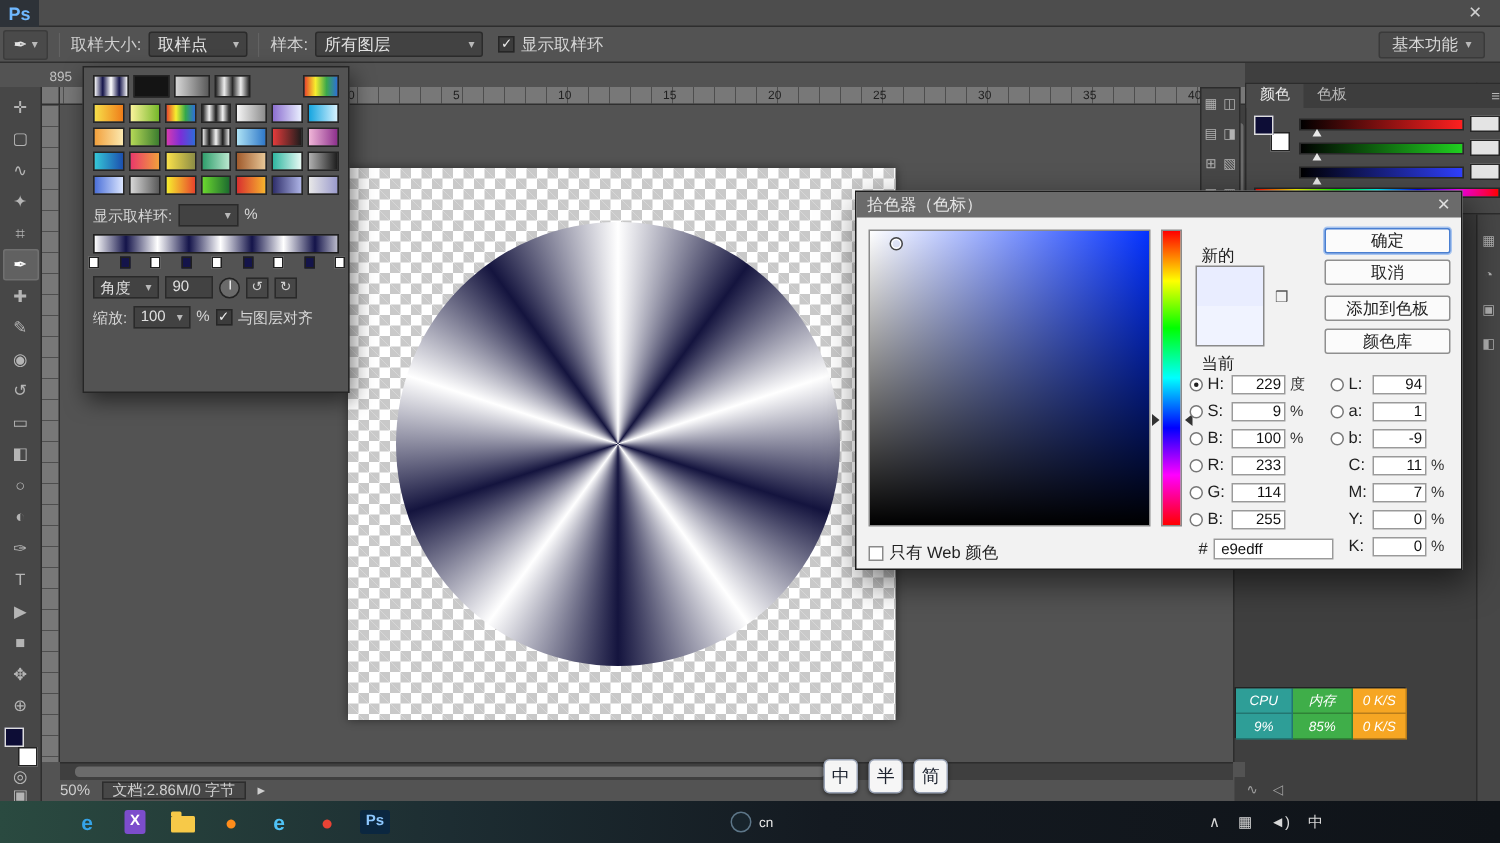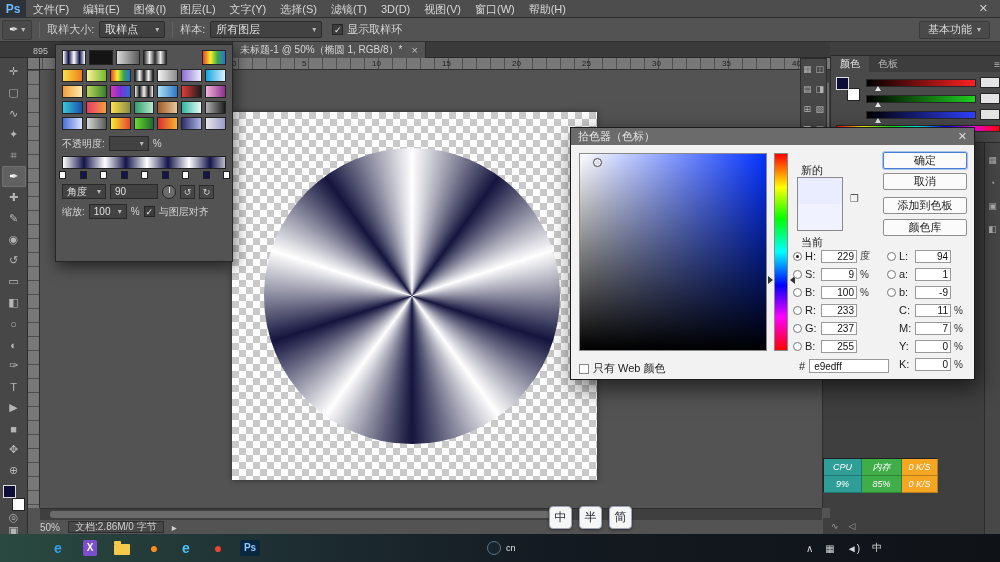"文件(F)" div { html: <div> <div>文件(F)</div> <div>编辑(E)</div> <div>图像(I)</div> <div>图层(L)</div> <div>文字(Y)</div> <div>选择(S)</div> <div>滤镜(T)</div> <div>3D(D)</div> <div>视图(V)</div> <div>窗口(W)</div> <div>帮助(H)</div> </div> -> none }
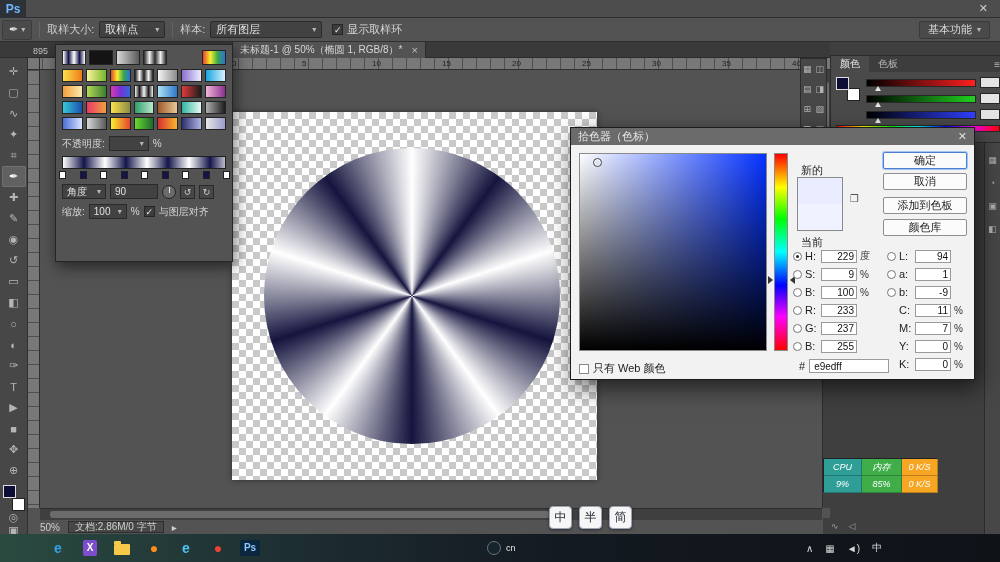"未标题-1 @ 50%（椭圆 1, RGB/8）*" div { html: <div> <div> <span>未标题-1 @ 50%（椭圆 1, RGB/8）*</span> <span>×</span> </div> </div> -> none }
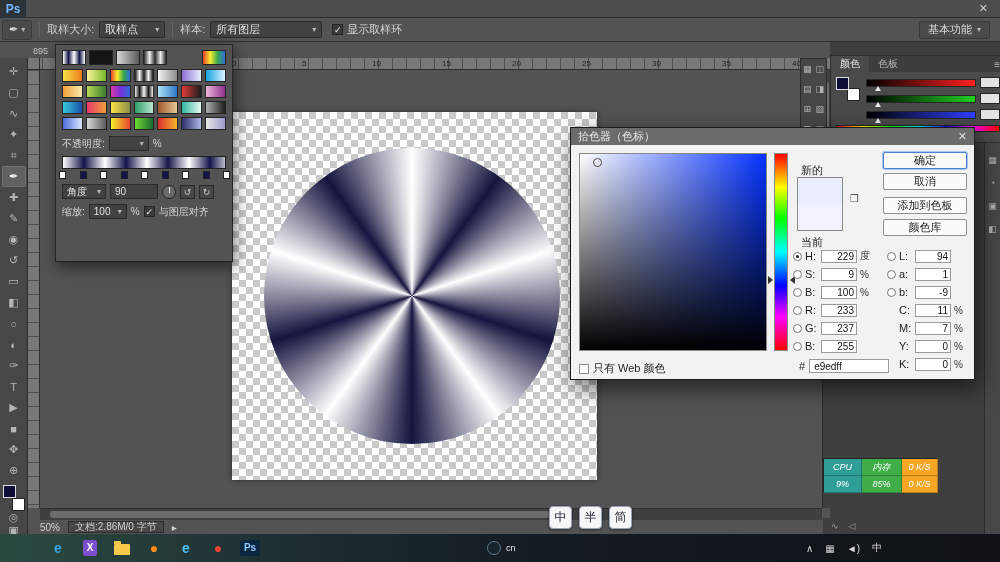"不透明度:" span { text: 不透明度 -> 显示取样环 }
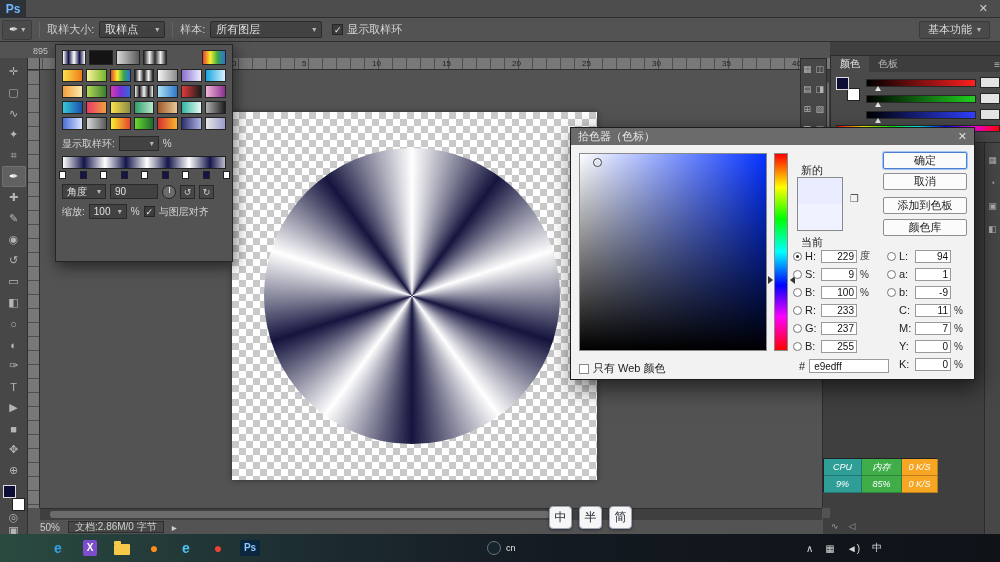"90" span.gfield { width: 48px -> 32px }
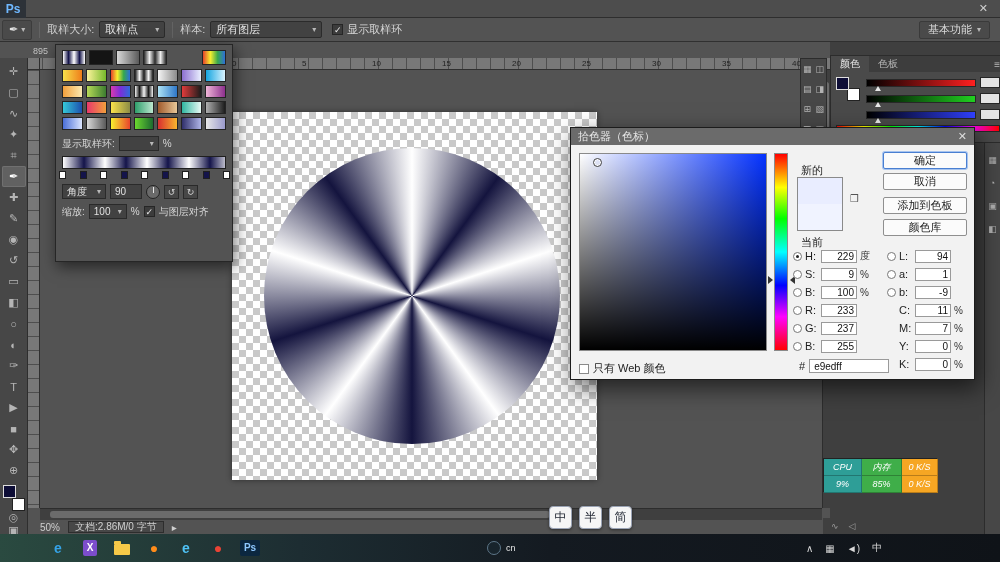"237" span.pfbox { text: 237 -> 114 }
